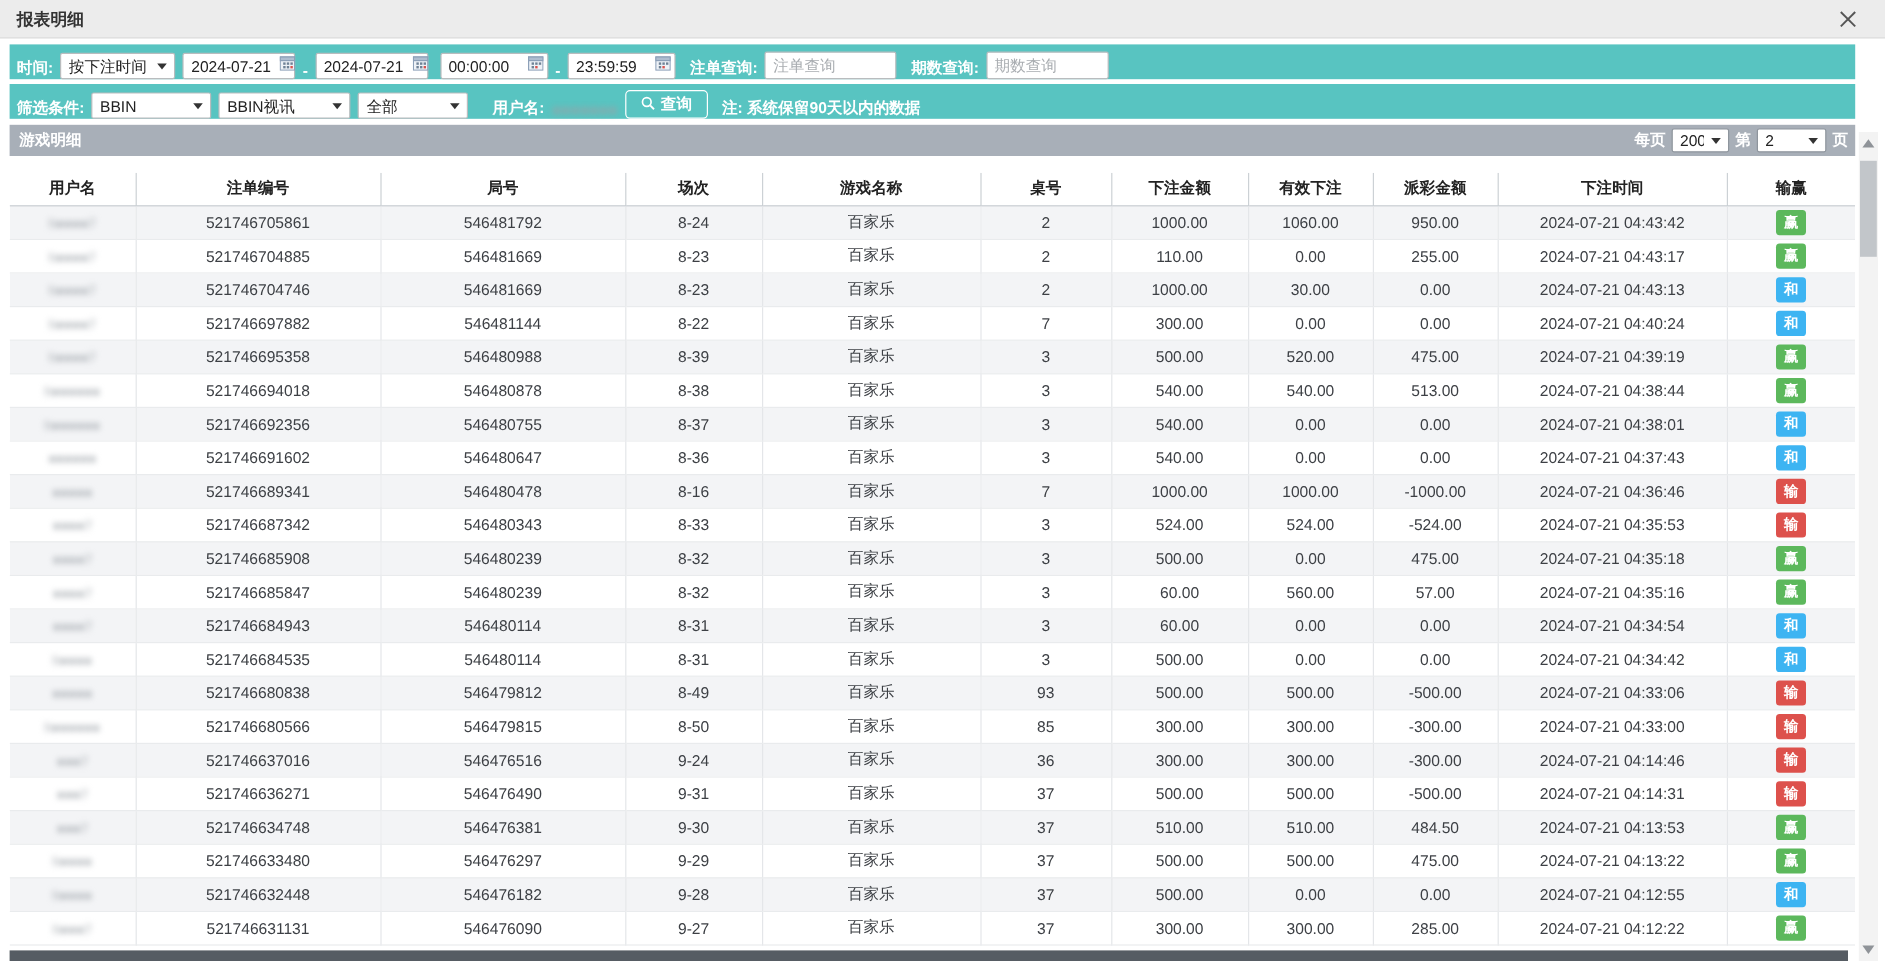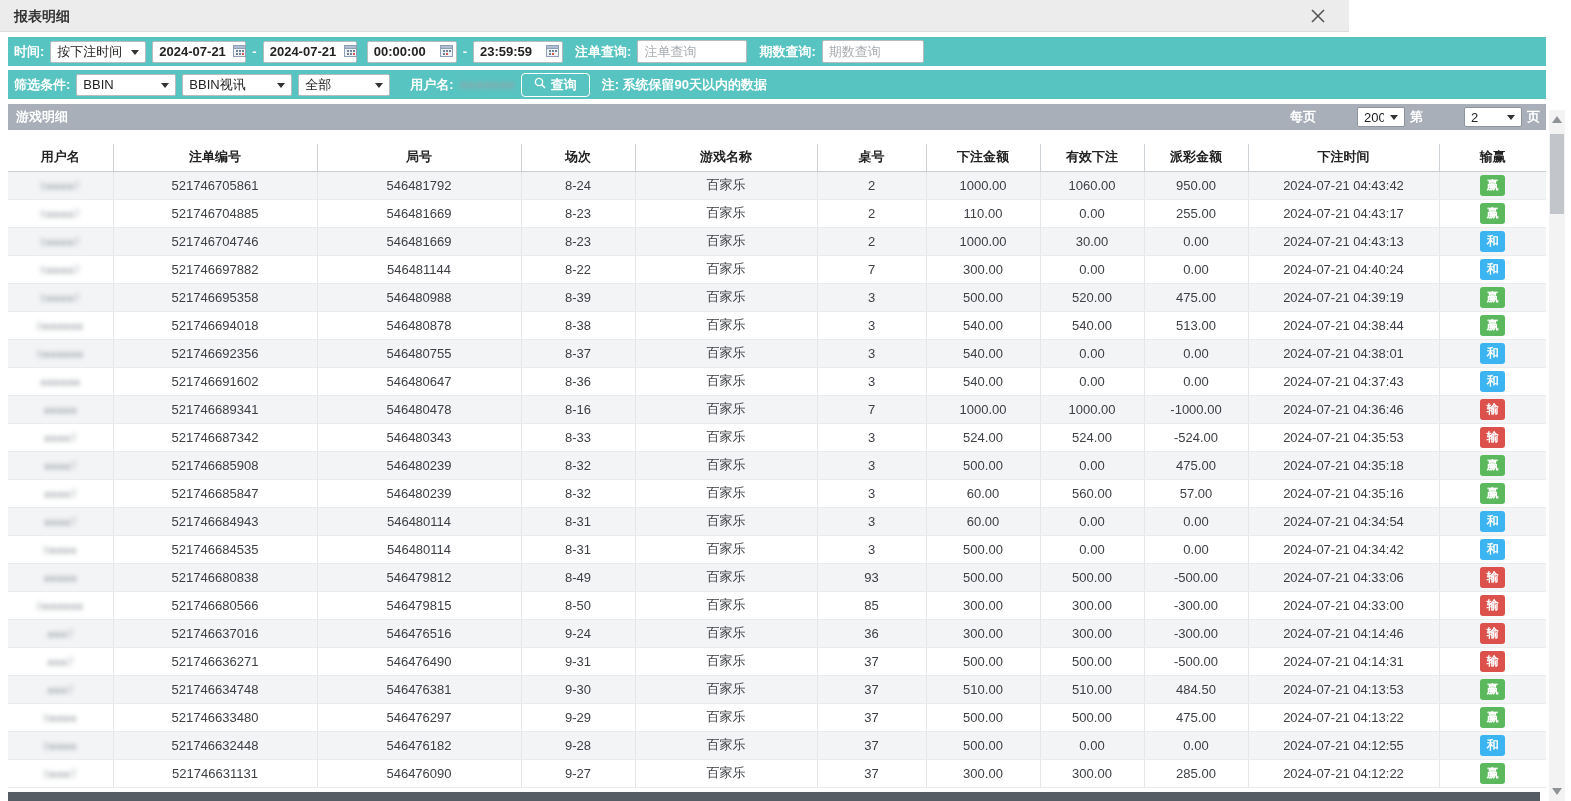"报表明细" .titlebar { width: 1349px -> 1571px }
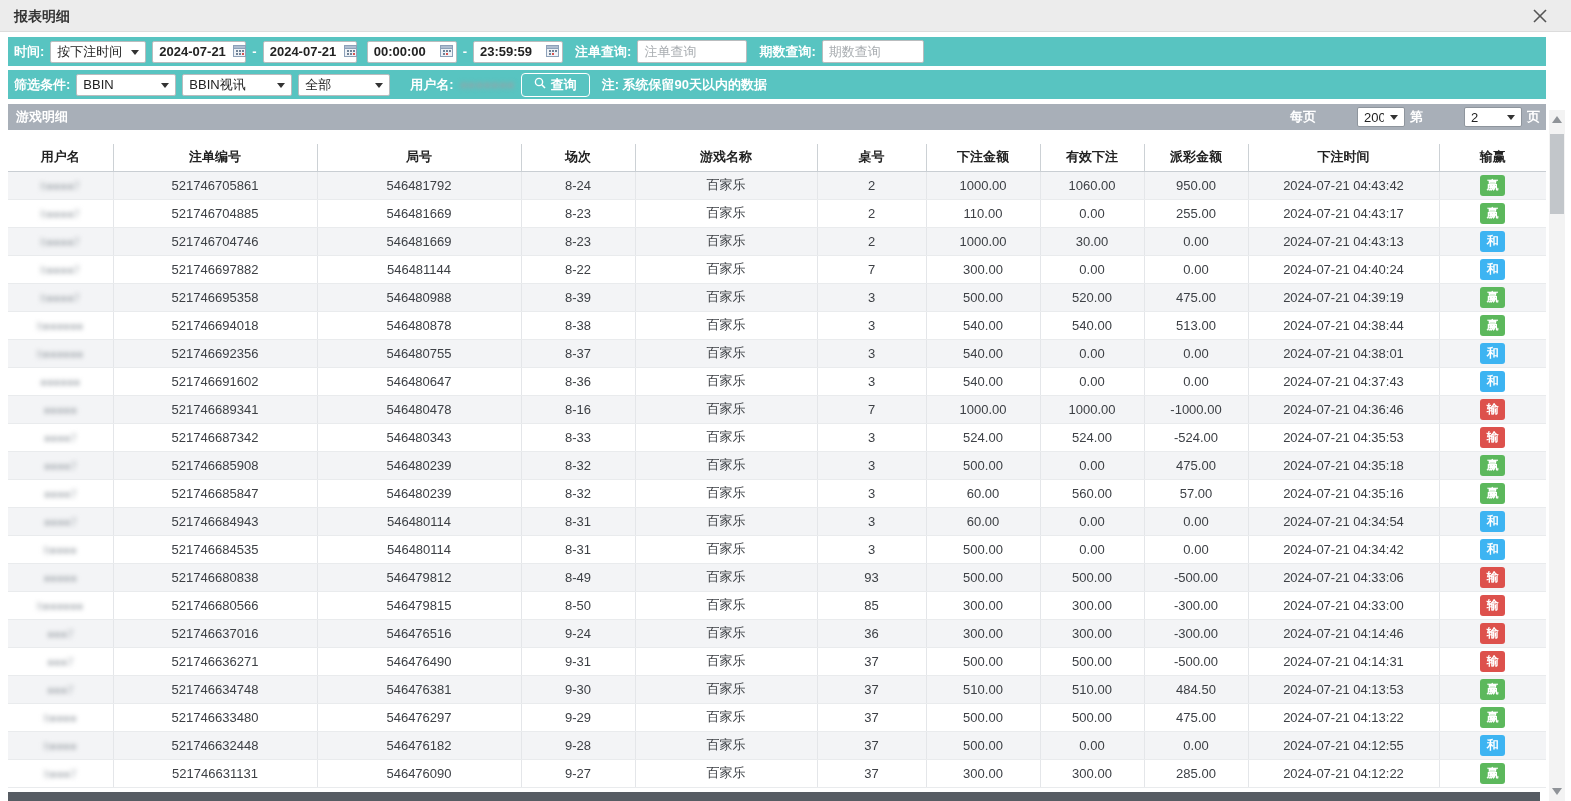"时间:" .tealbar { align-items: center -> flex-end }
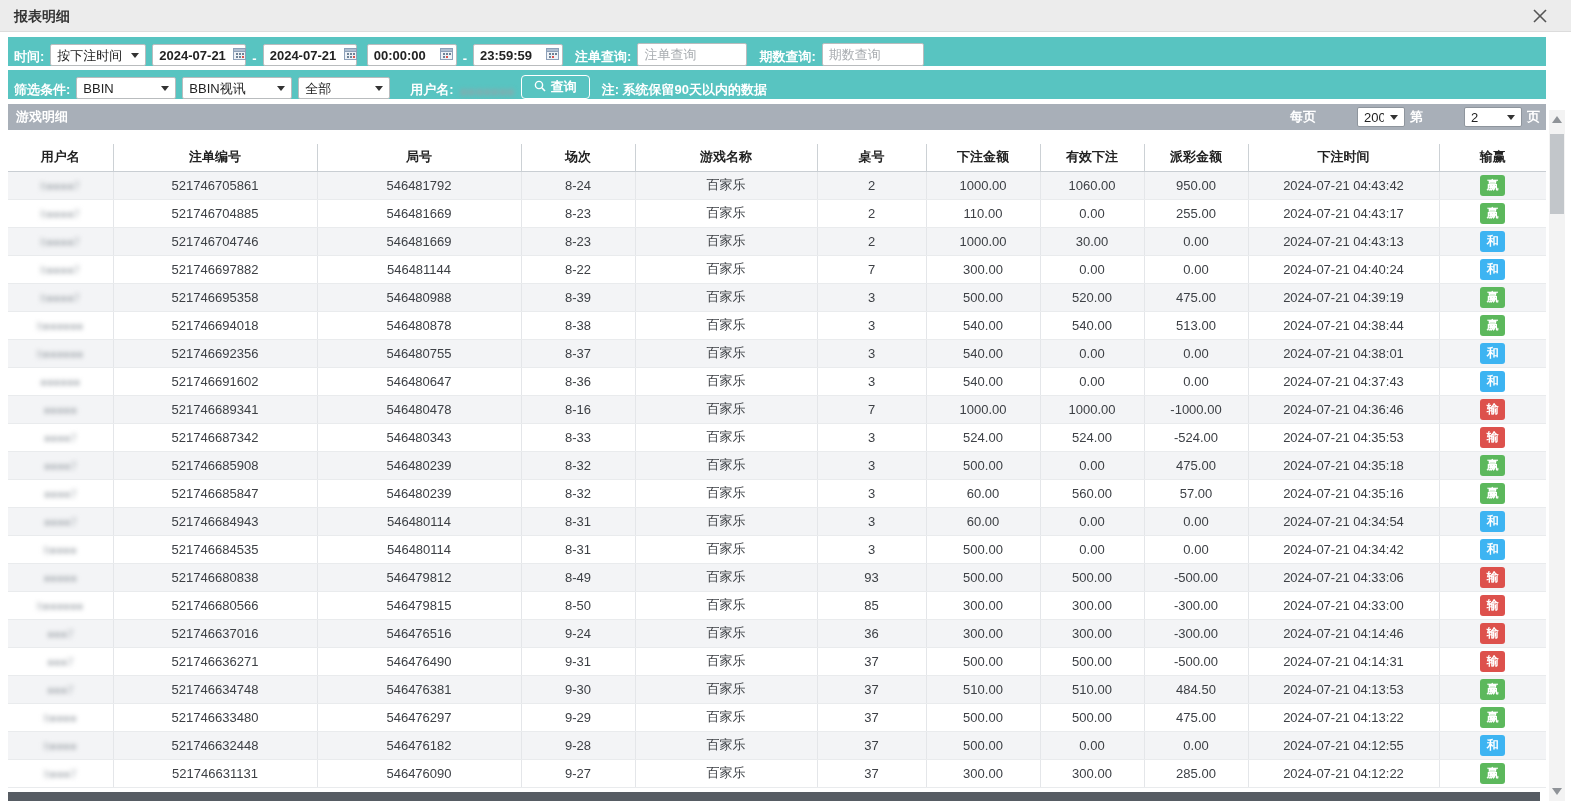"2024-07-21" .databox input { font-weight: bold -> none }
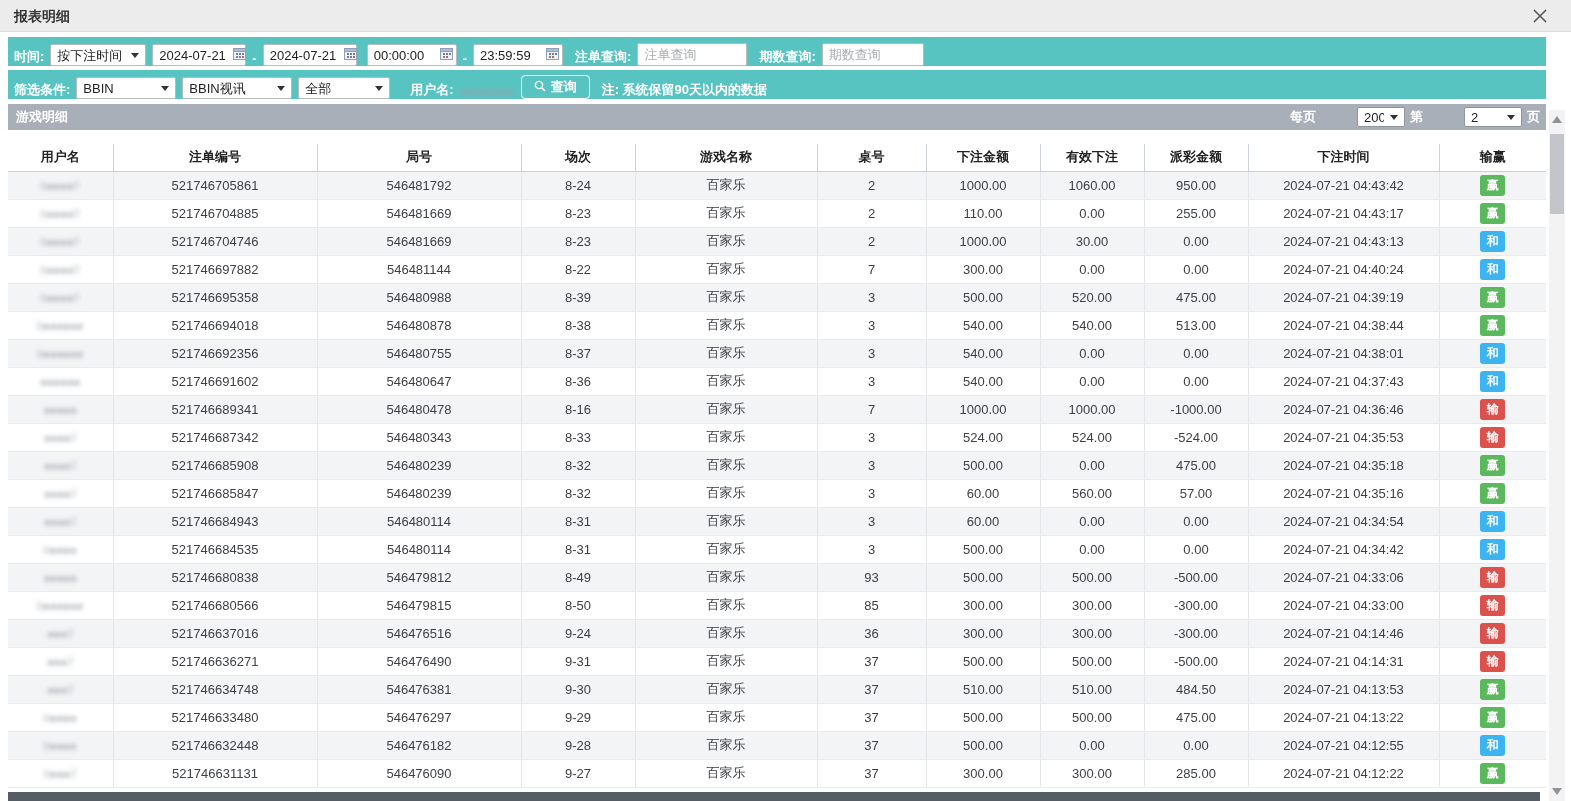"200" .pager .selwrap { margin-left: 36px -> none }
